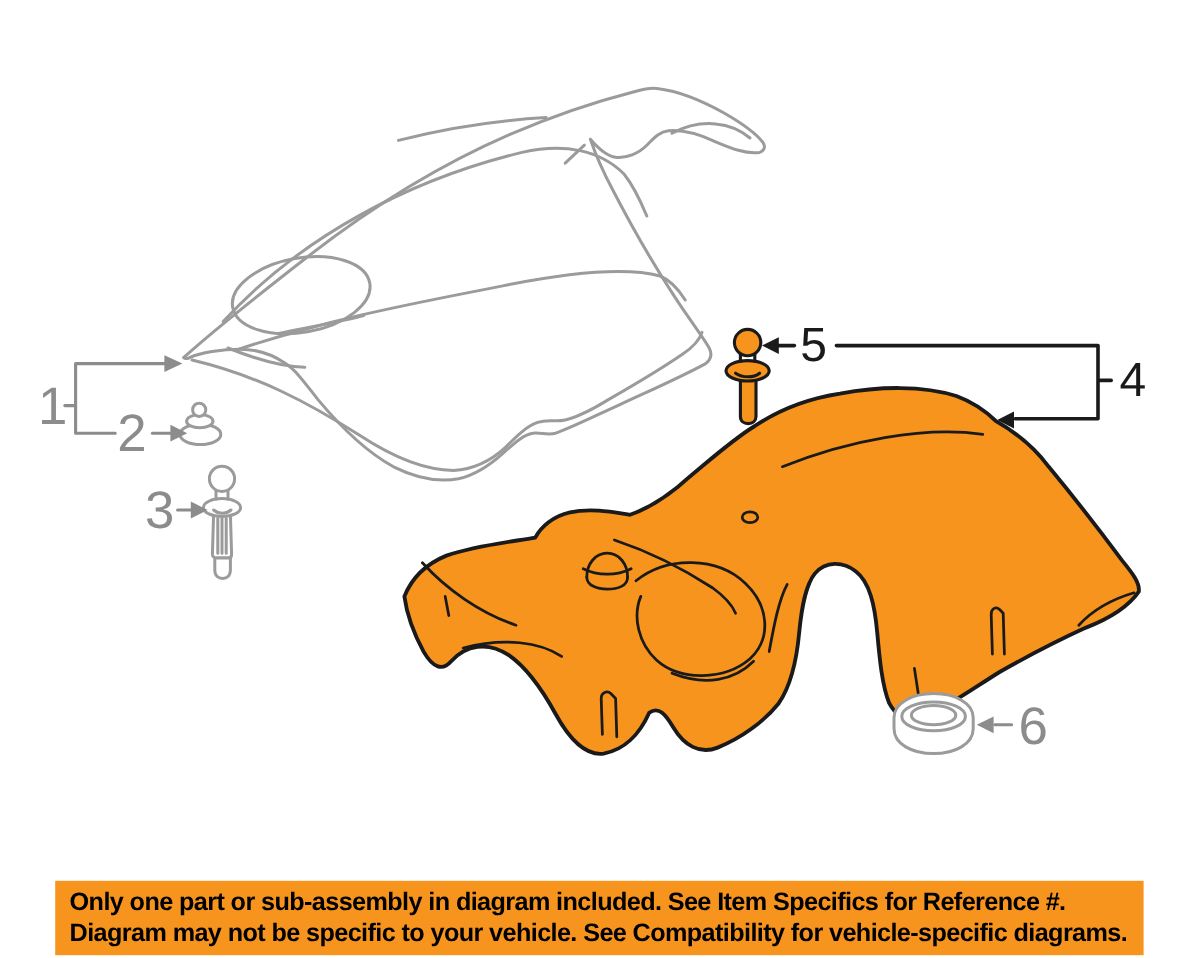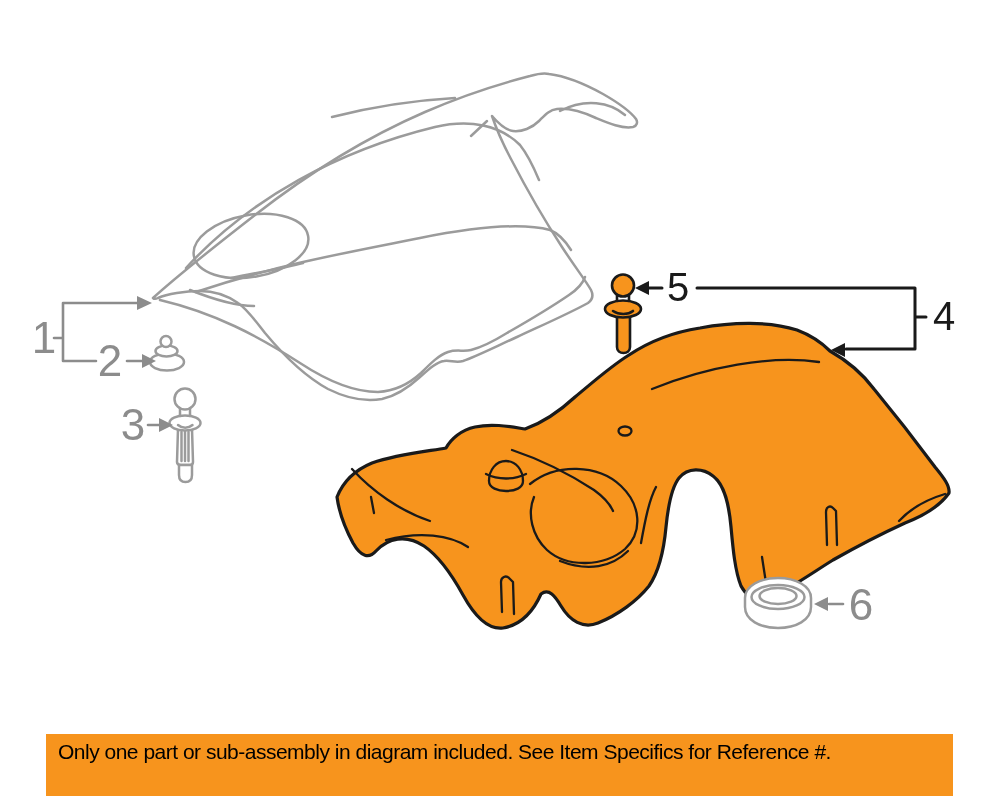"Only one part or sub-assembly" #banner { font-weight: normal -> bold }
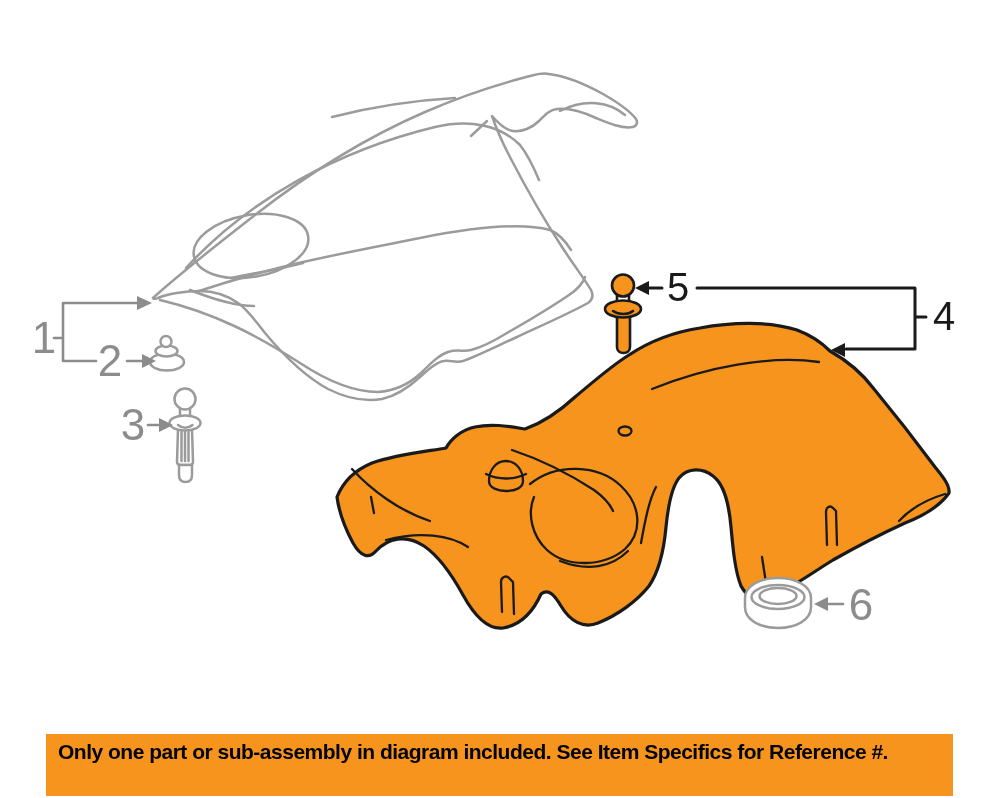"Diagram may not be specific" div { html: none -> <div>Diagram may not be specific to your vehicle. See Compatibility for vehicle-specific diagrams.</div> }
